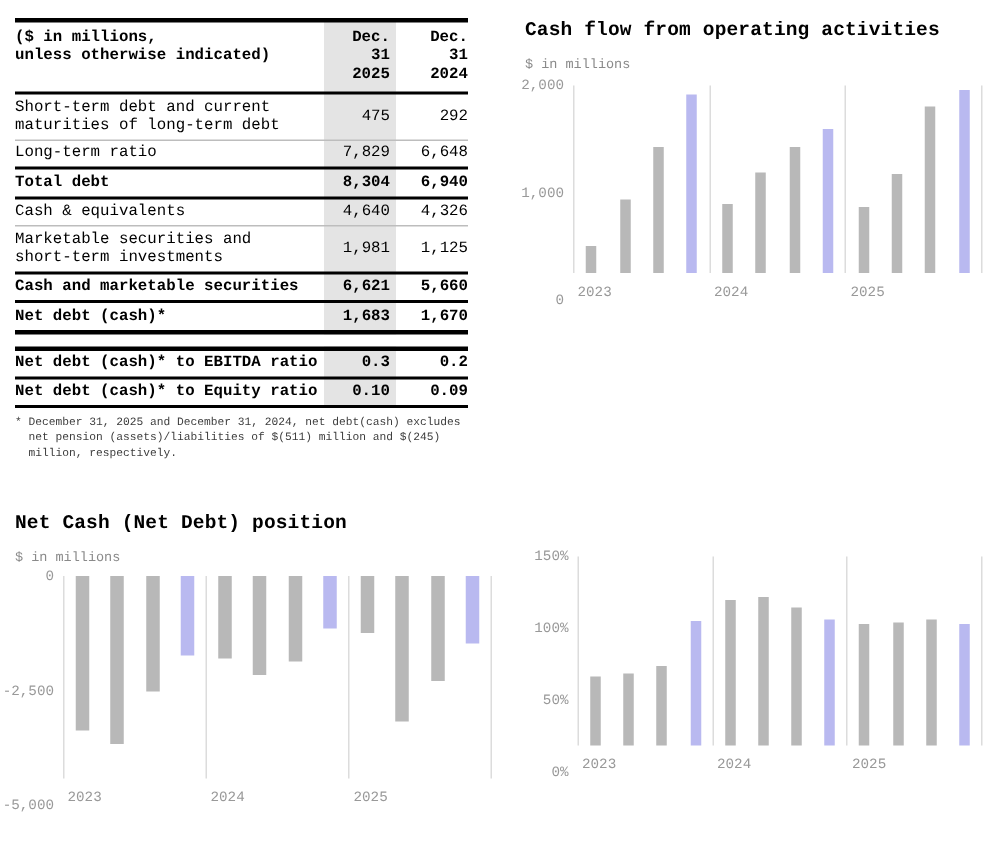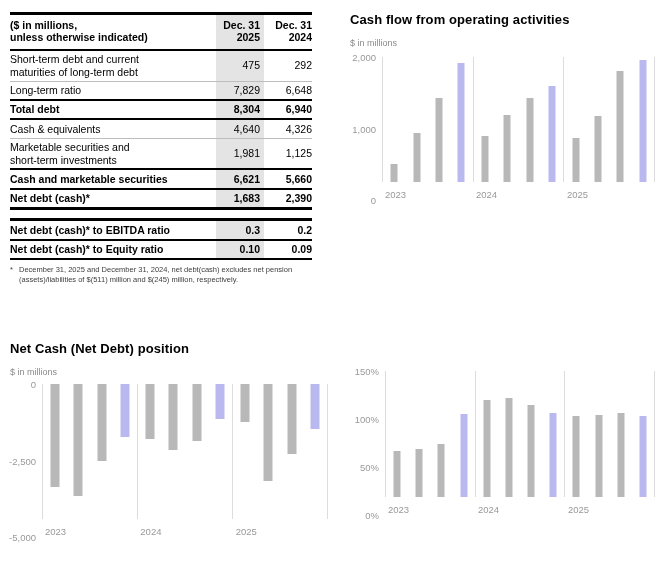"($ in millions," .page { font-family: Liberation Sans, sans-serif -> Liberation Mono, monospace }
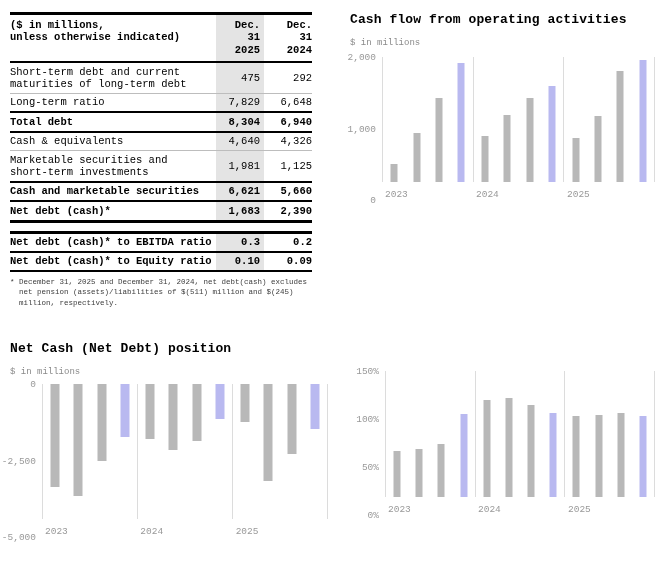"2,390" td.num { text: 2,390 -> 1,670 }
